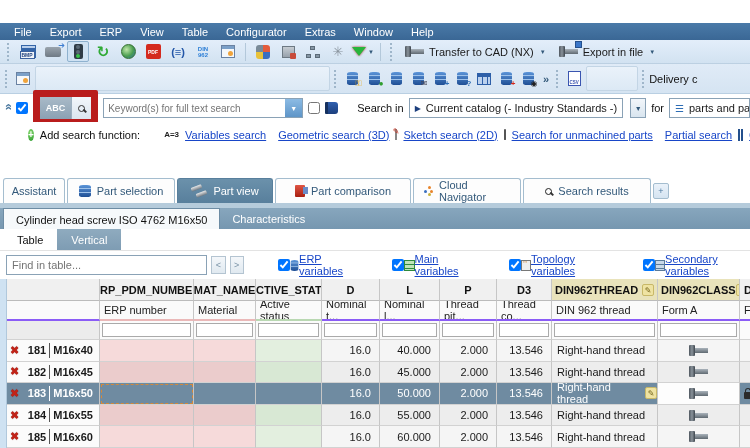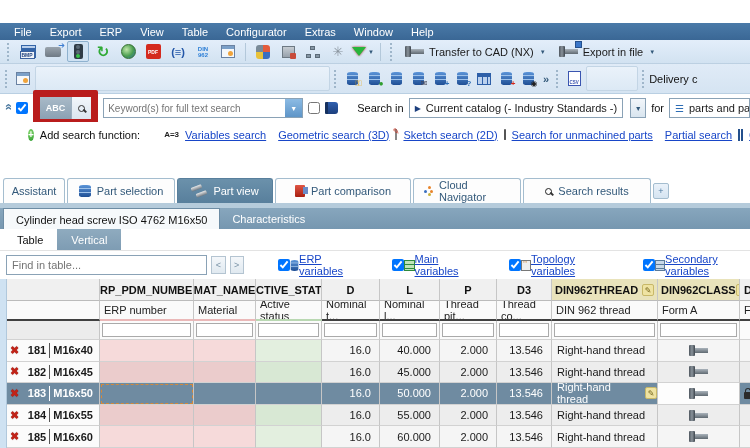"Nominal t..." .hd { border-bottom: 2px solid #404040 -> 2px solid #8b5cf6 }
